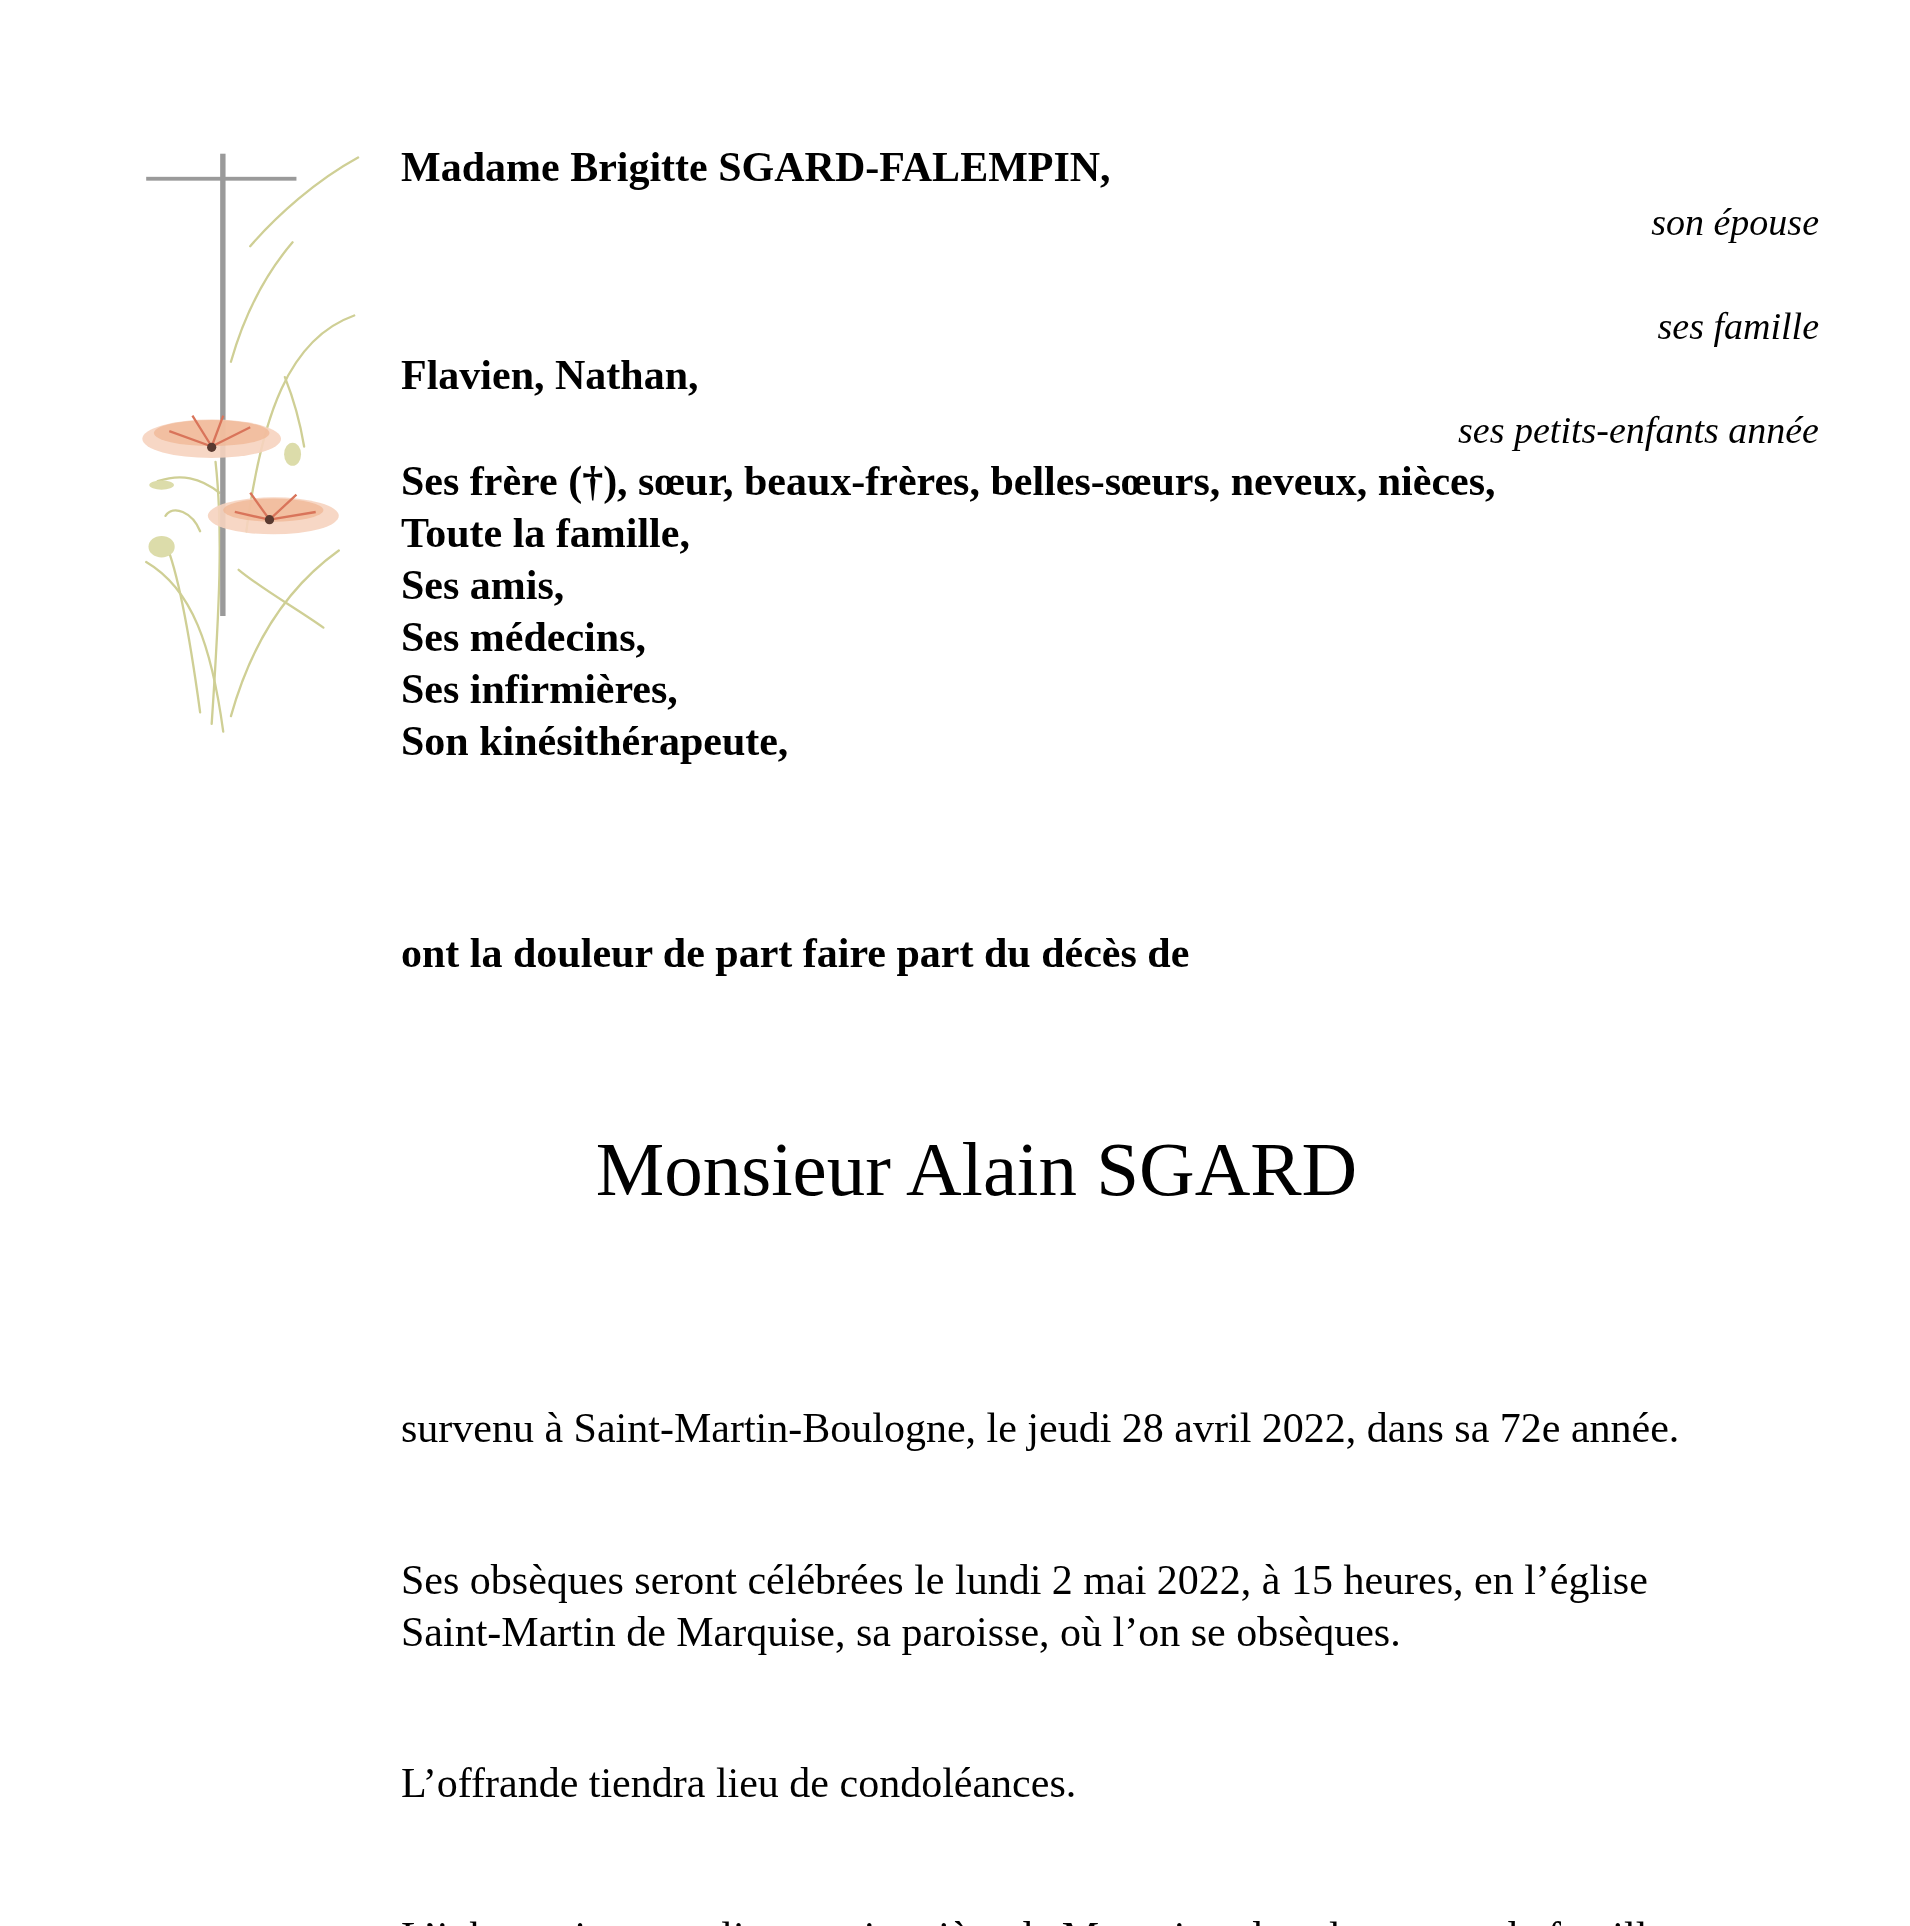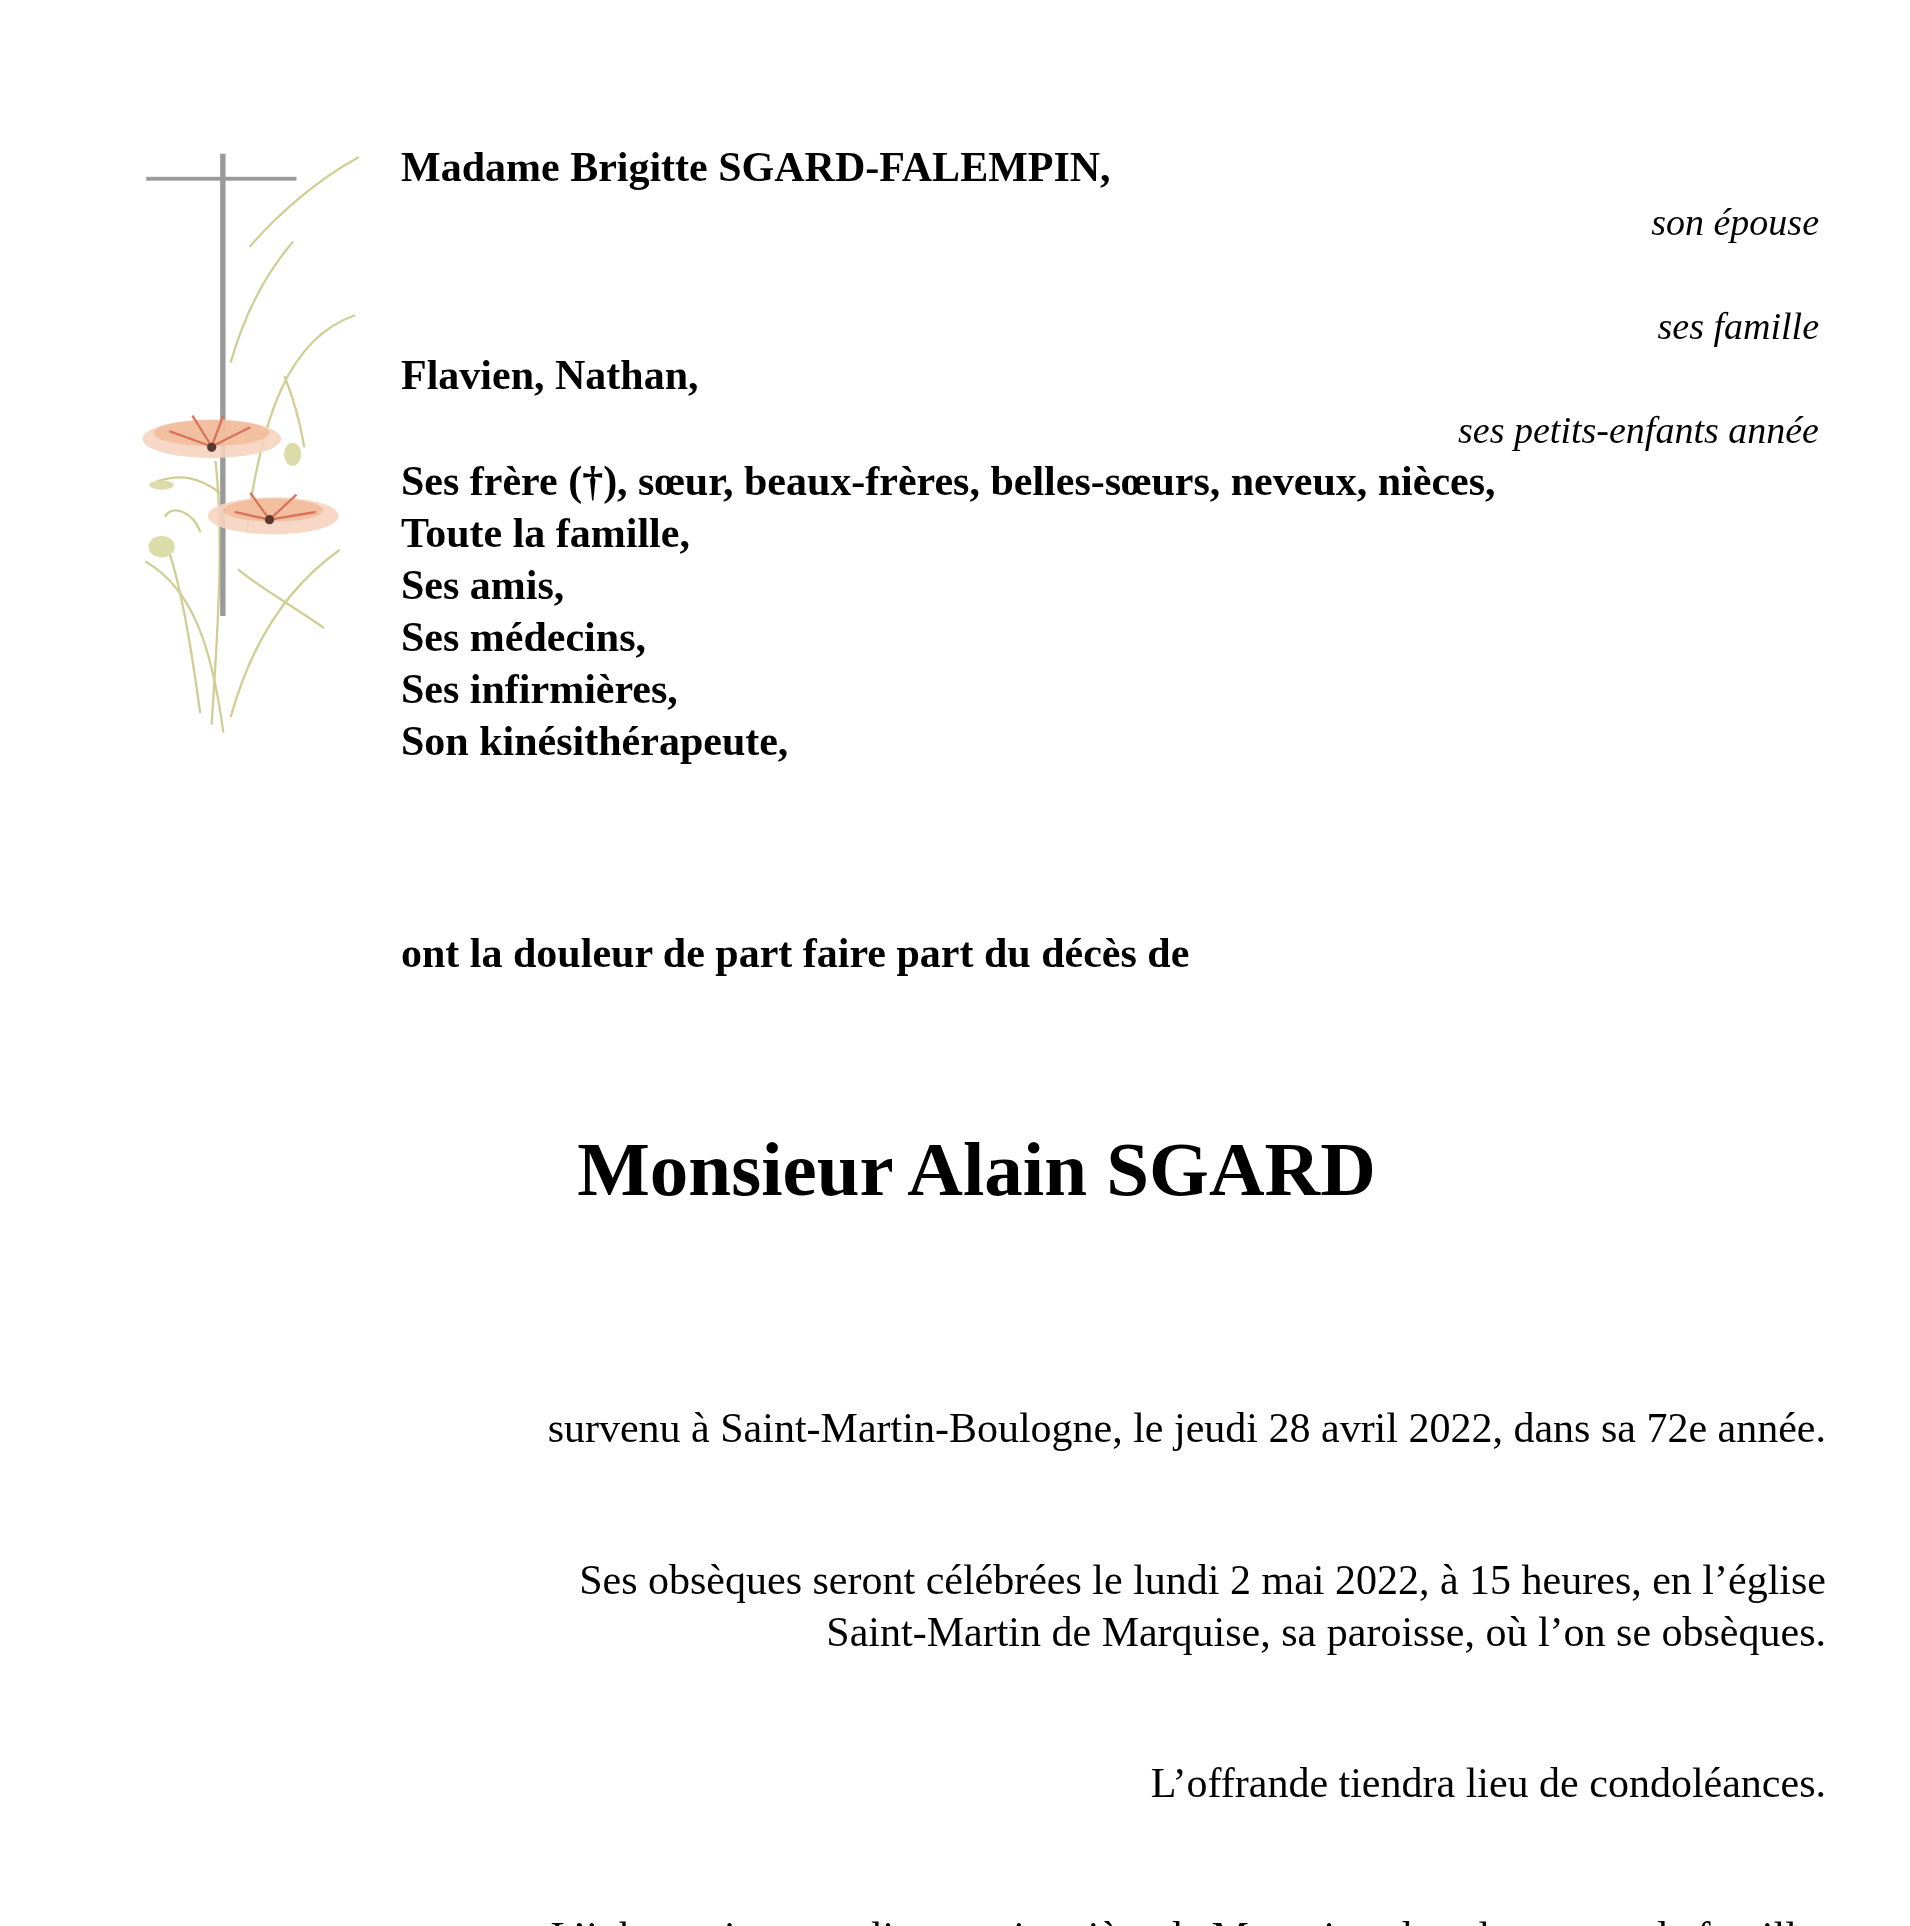"Monsieur Alain SGARD" .deceased-name { font-weight: bold -> normal }
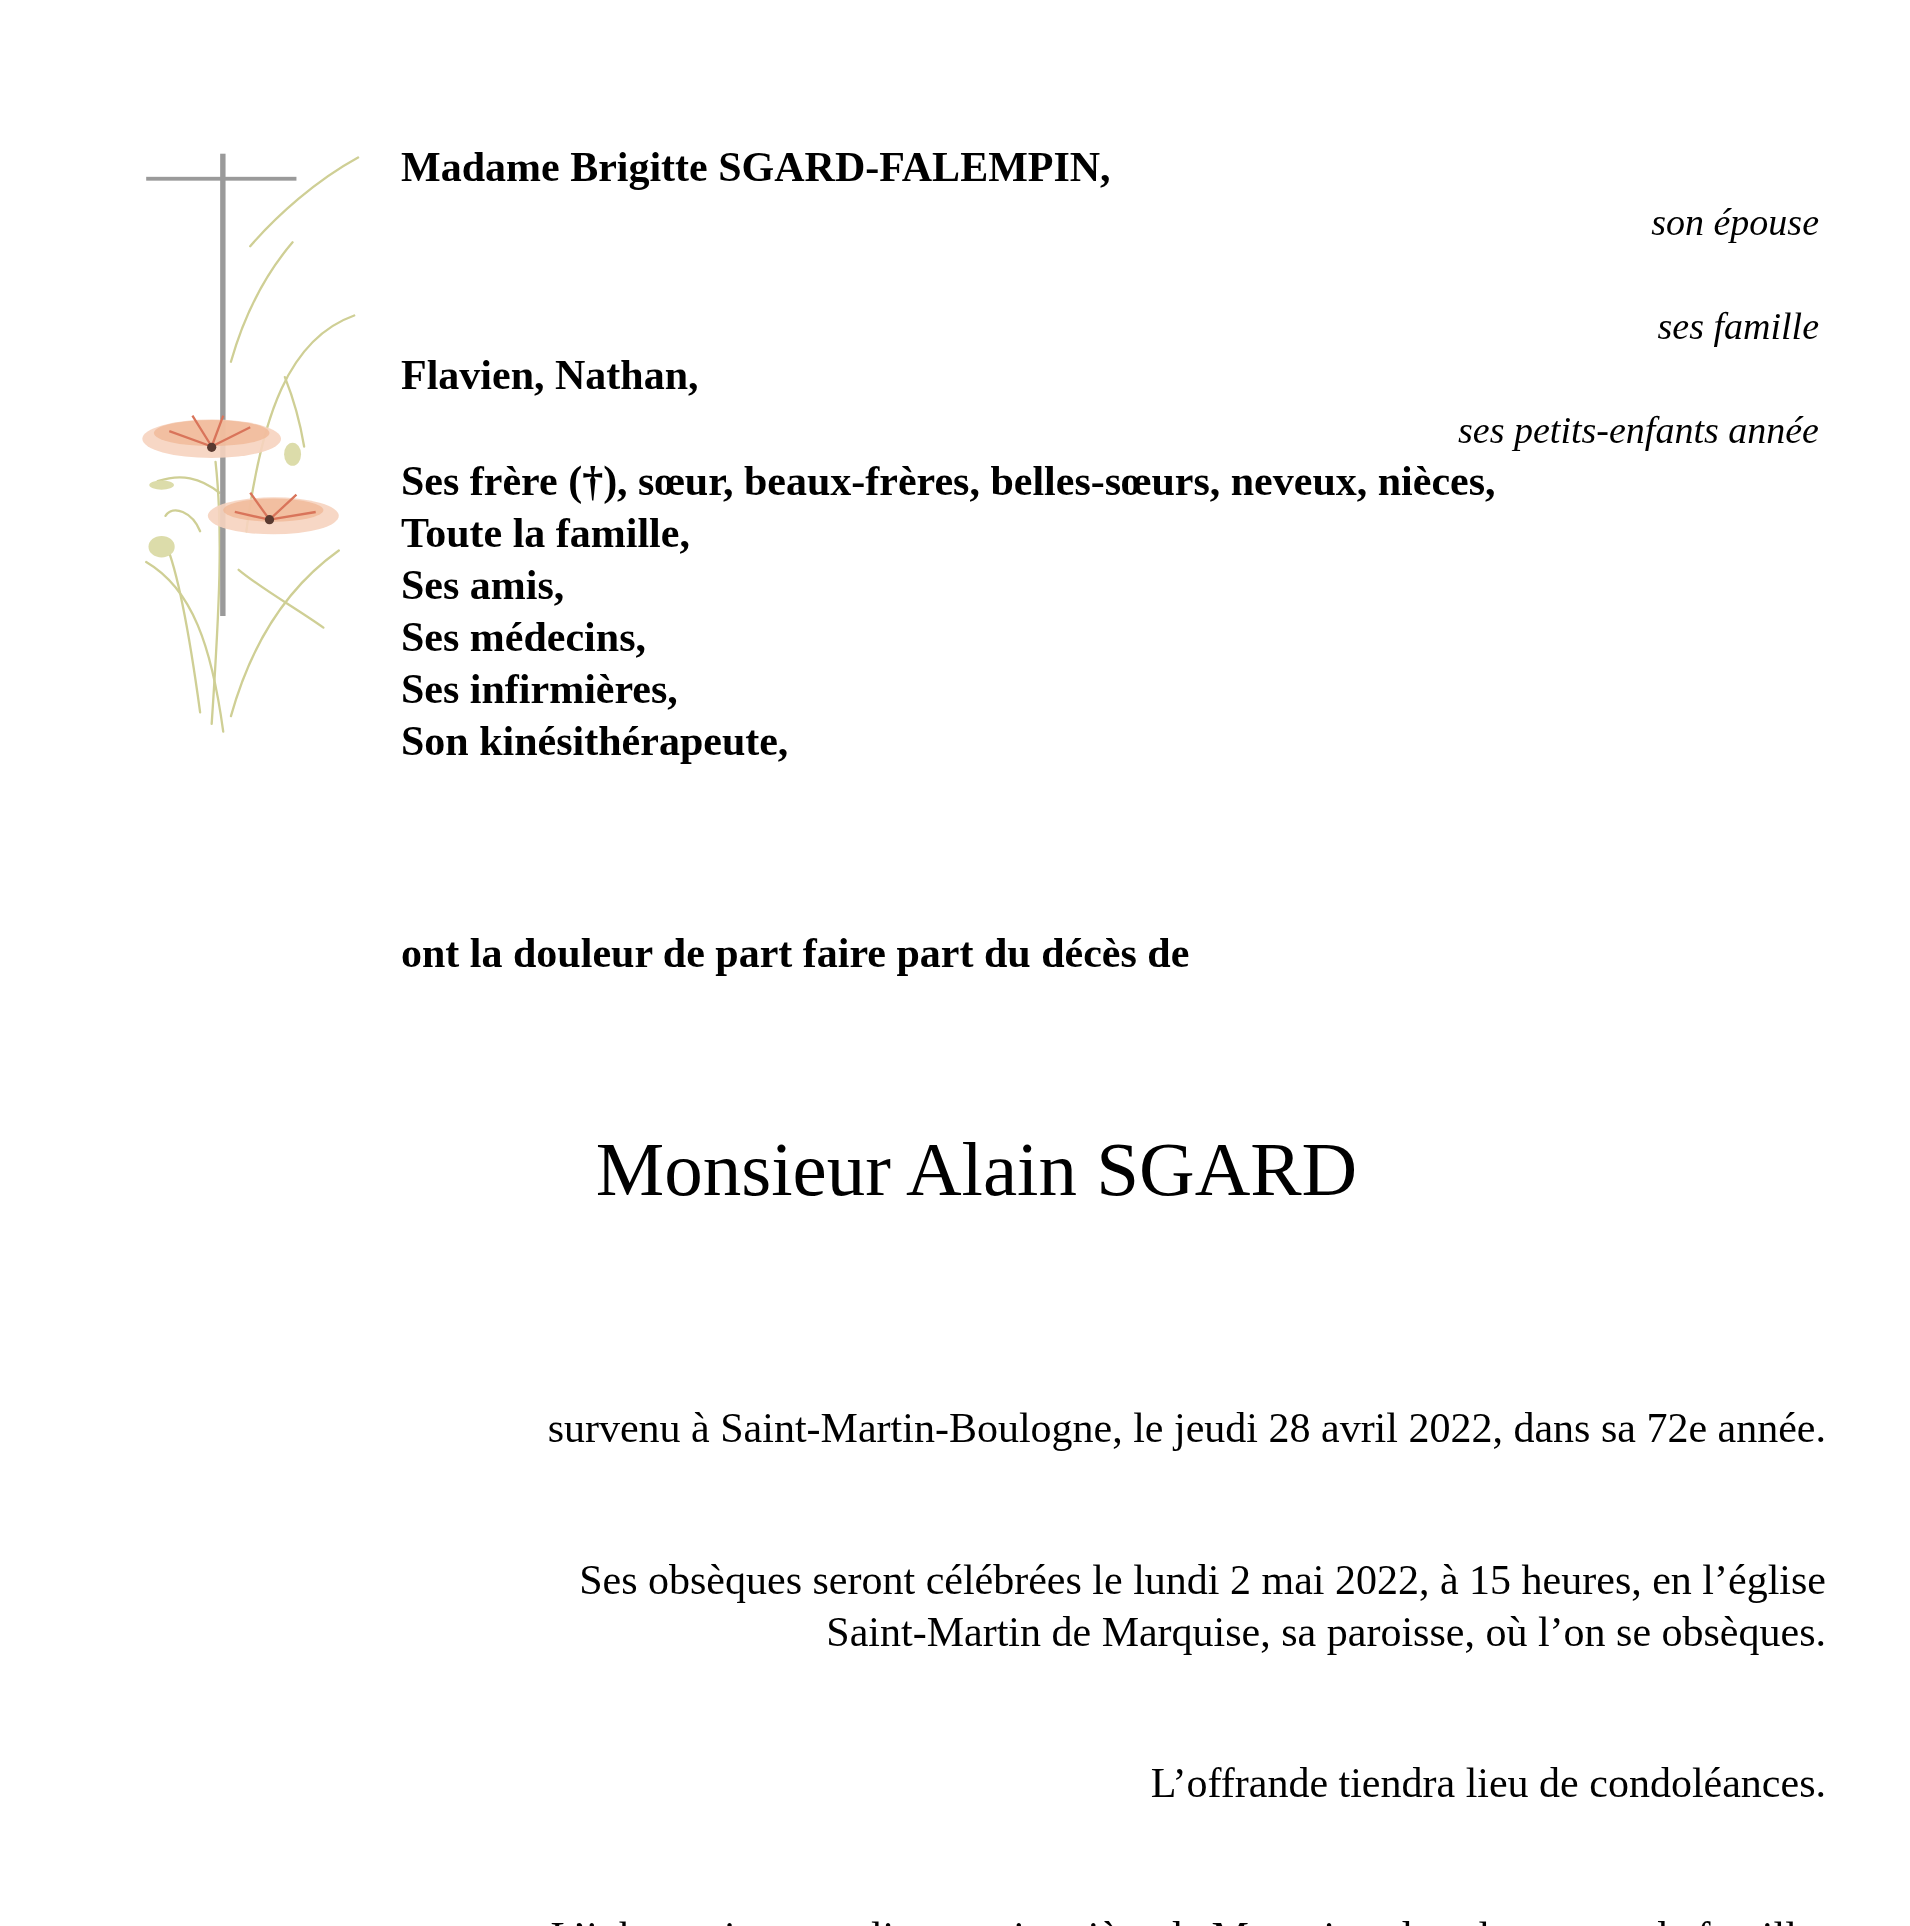"survenu à Saint-Martin-Boulogne, le" .para span { text-align: right -> none }
